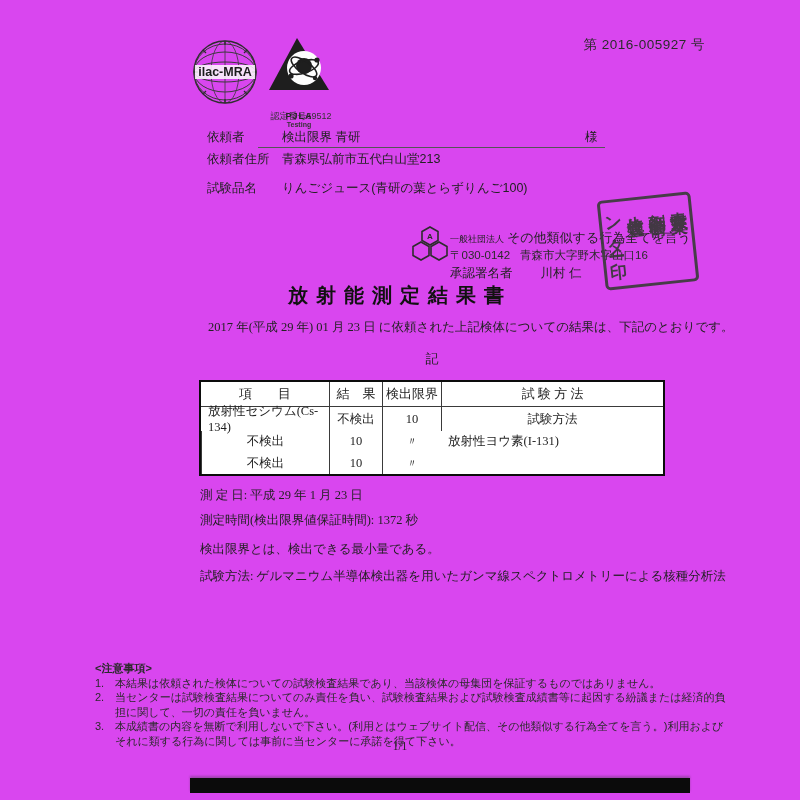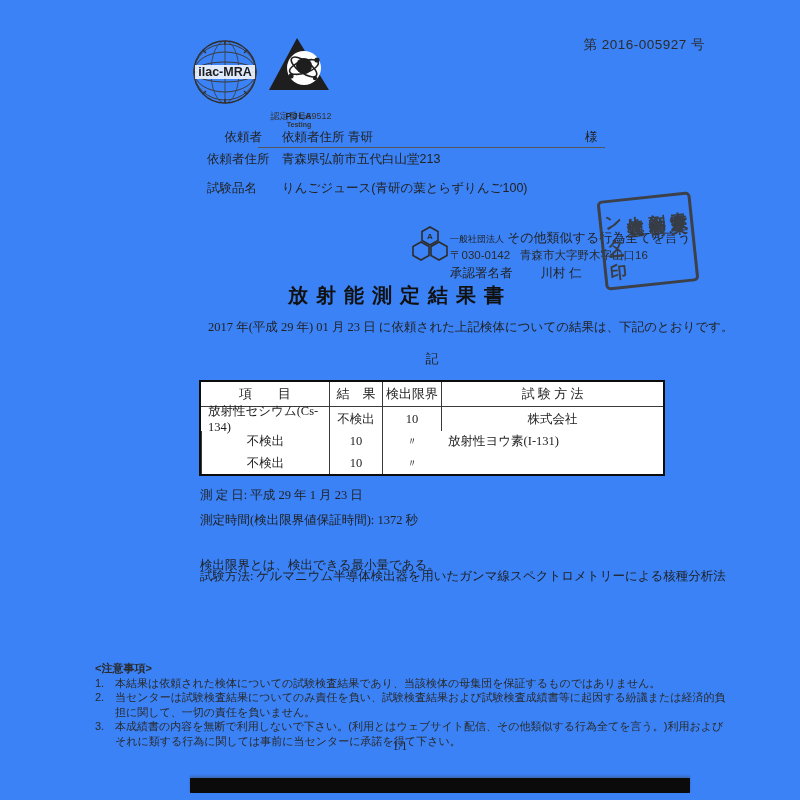"第 2016-005927 号" .page { background: #3b82f6 -> #d946ef }
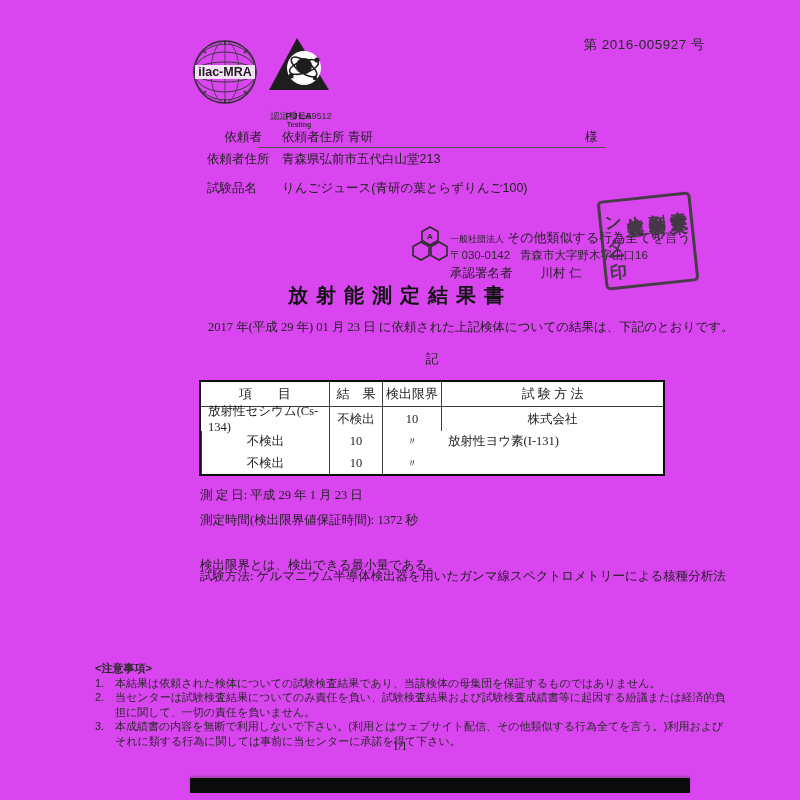"依頼者" .row-client .lbl { text-align: right -> none }
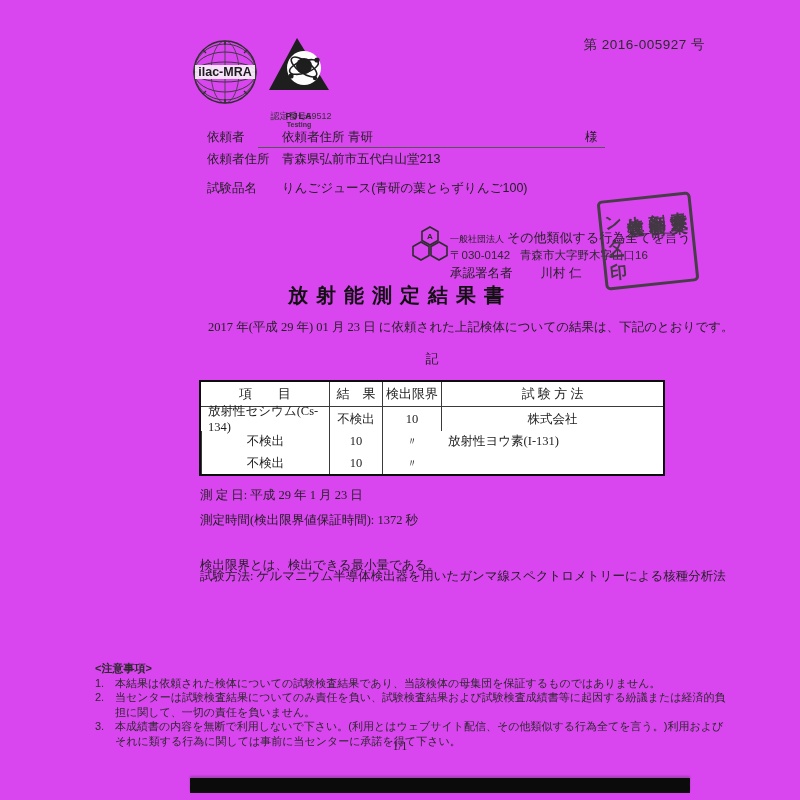"依頼者住所 青研" span { text: 依頼者住所 -> 検出限界 }
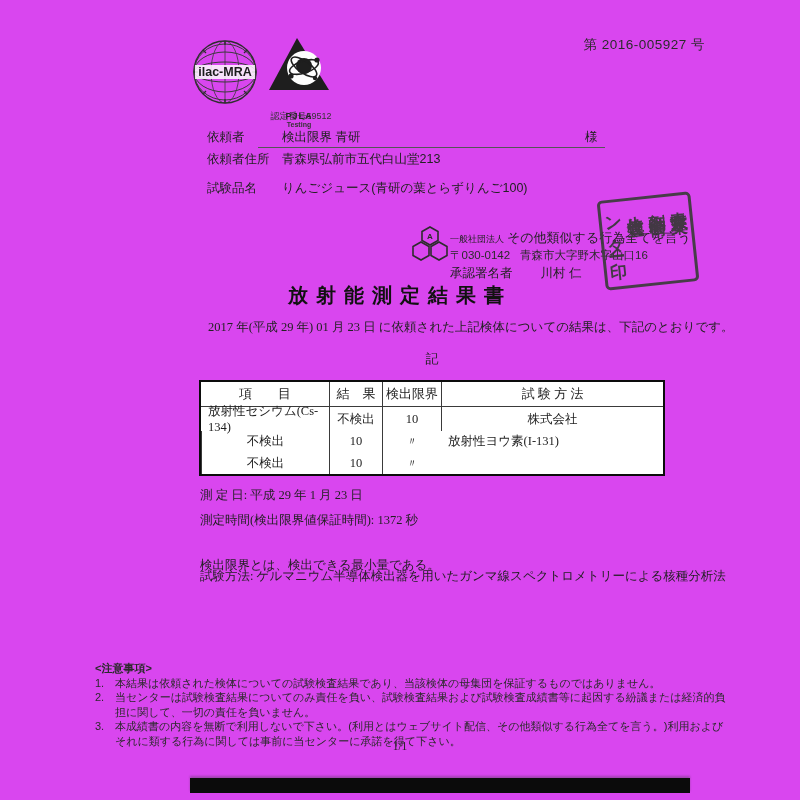"株式会社" div.cell { text: 株式会社 -> 試験方法 }
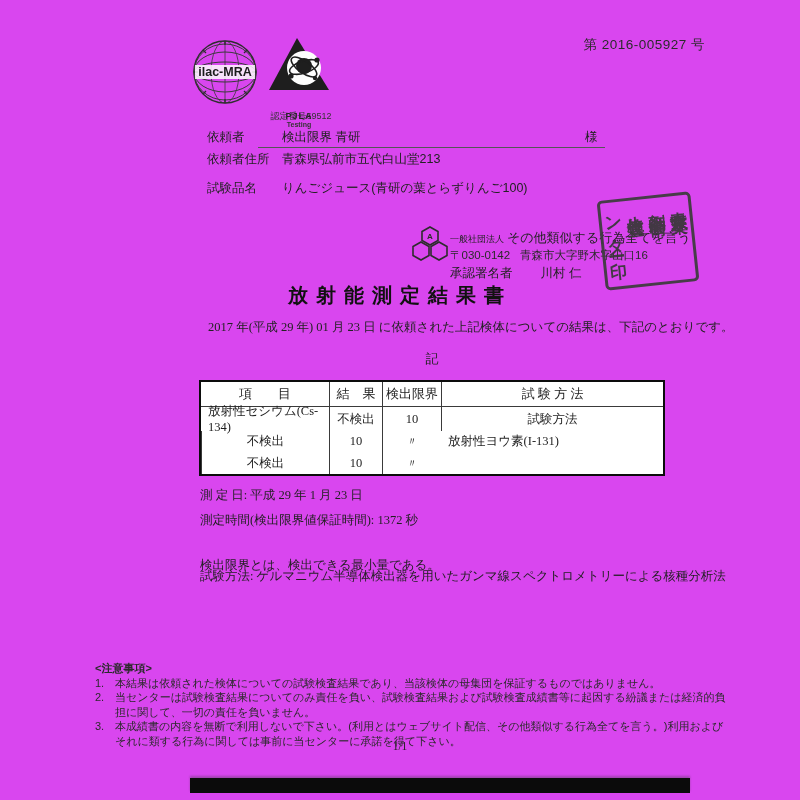"検出限界とは、検出できる最小量である。" .d2 { top: 557px -> 541px }
